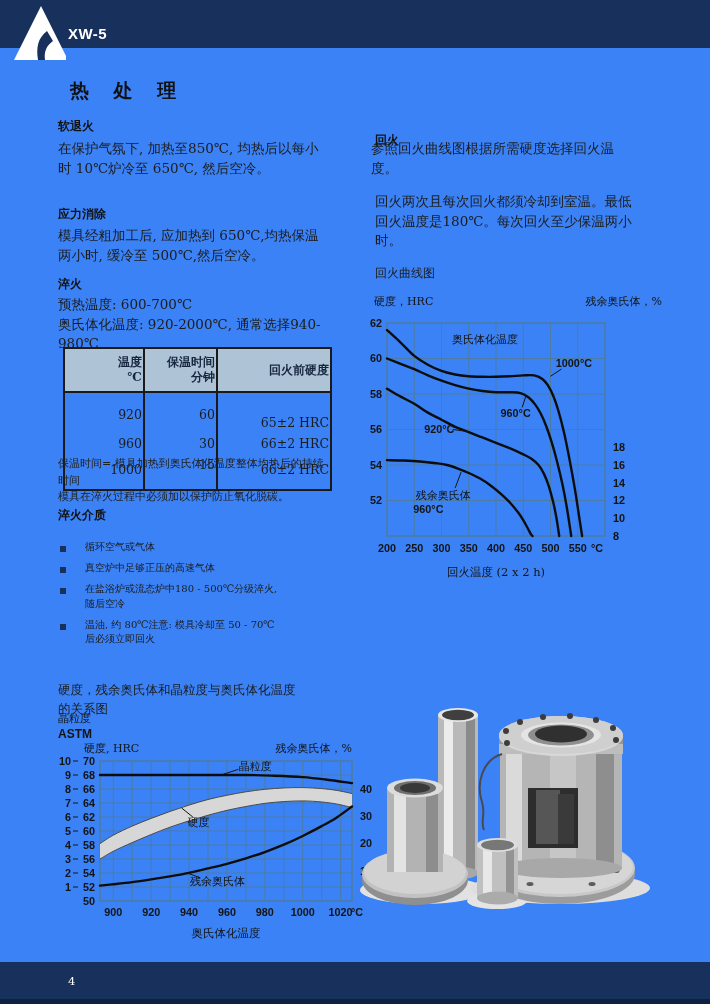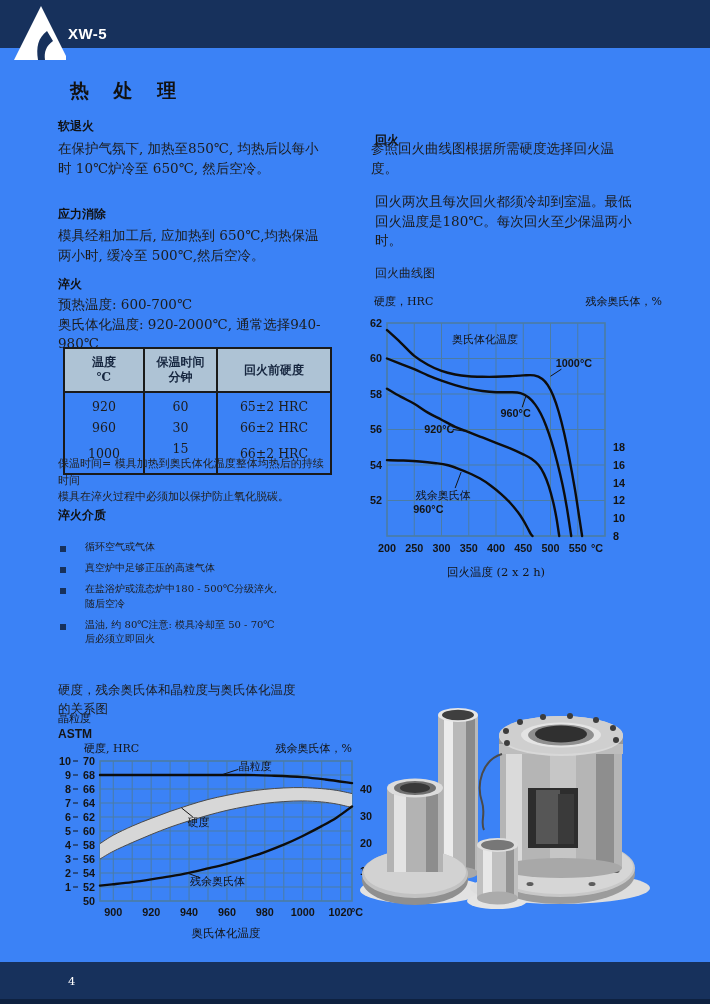"温度" table.qt { text-align: none -> right }
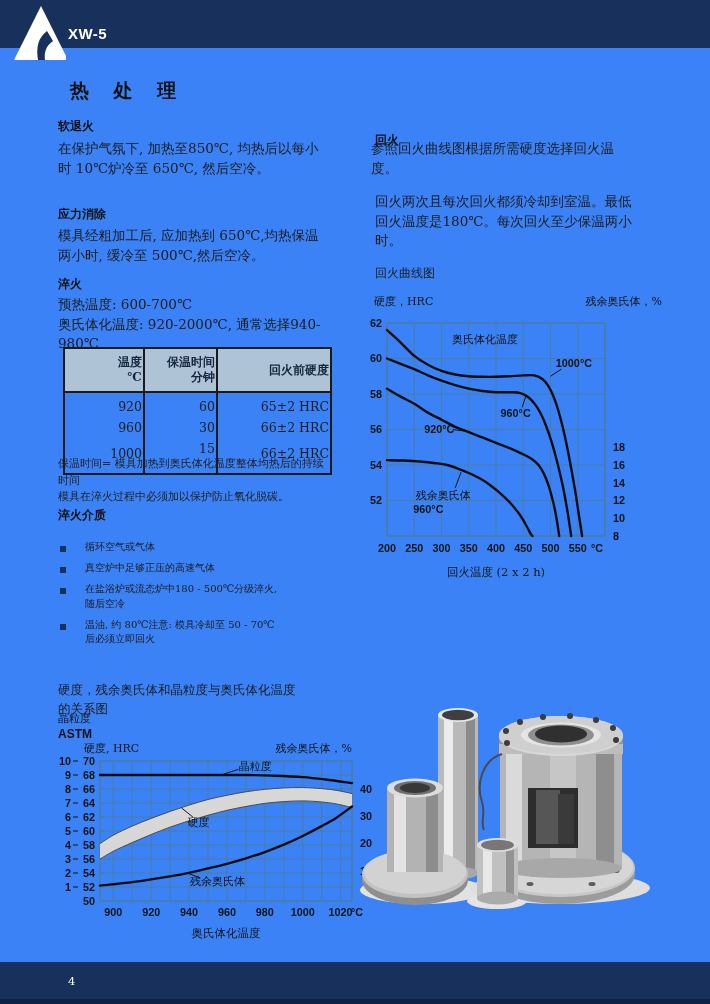"65±2 HRC" td { padding-top: 4px -> 20px }
